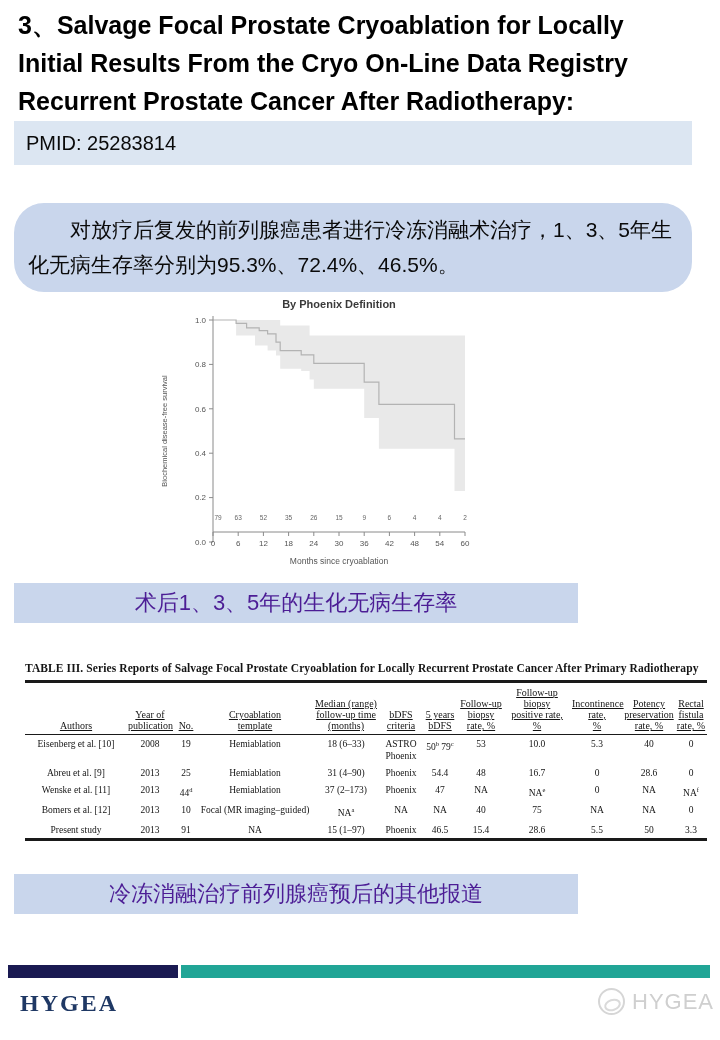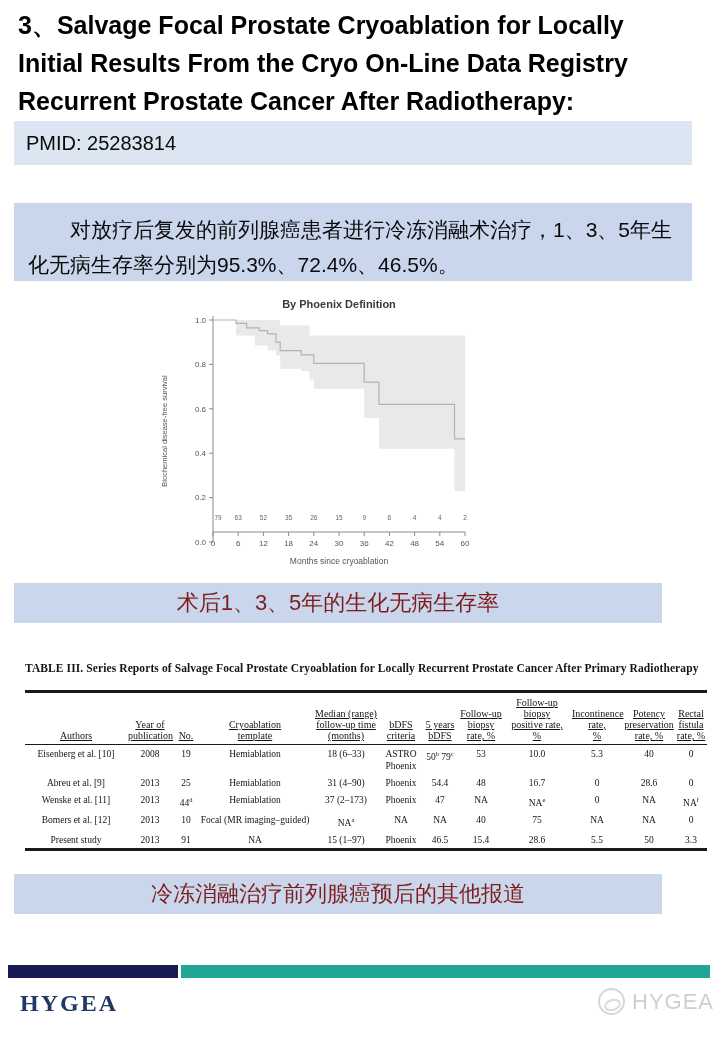"对放疗后复发的前列腺癌患者进行冷冻消融术治疗，1、3、5年生化无病生存率分别为9" .summary-box { border-radius: none -> 30px; height: 78px -> 89px }
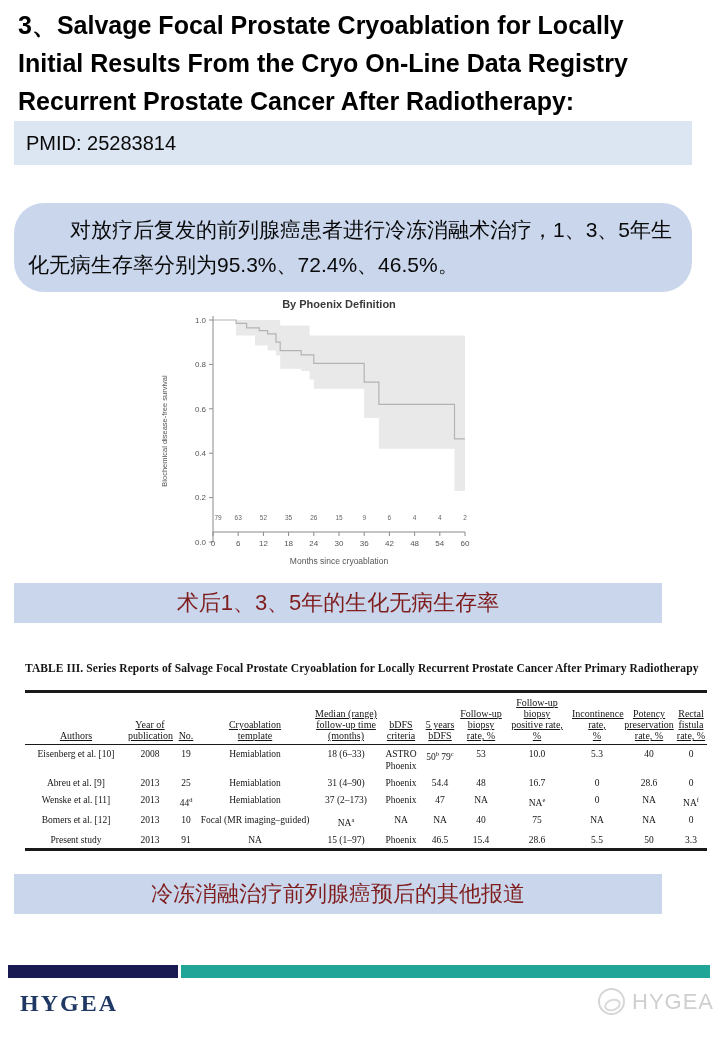"术后1、3、5年的生化无病生存率" .caption { color: #7f1d1d -> #4c1d95; width: 648px -> 564px }
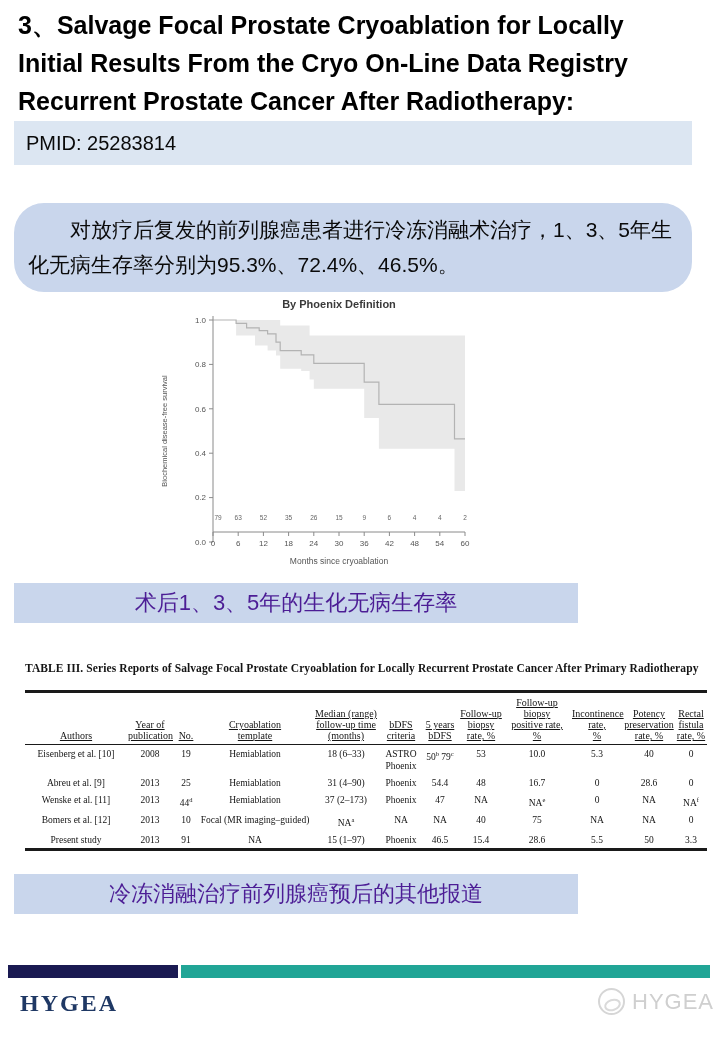"TABLE III. Series Reports of" .table-title { margin-bottom: 16px -> 6px }
